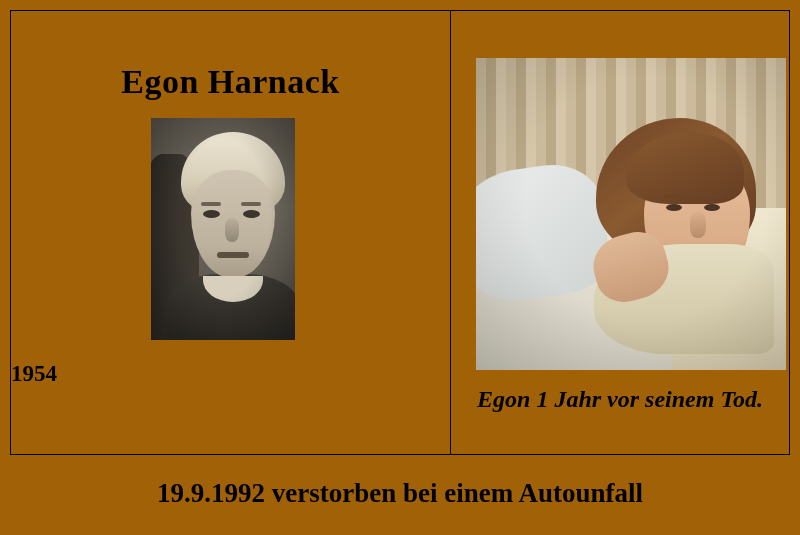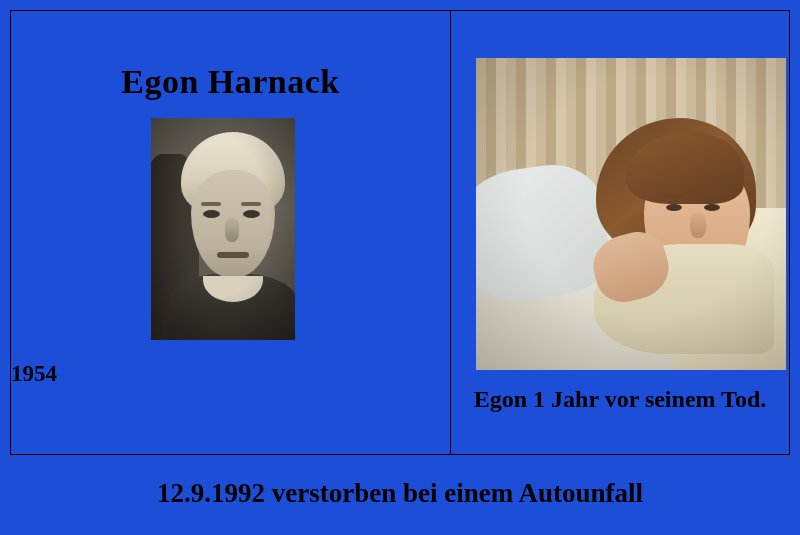"Egon Harnack" #page { background: #1d4ed8 -> #a16207 }
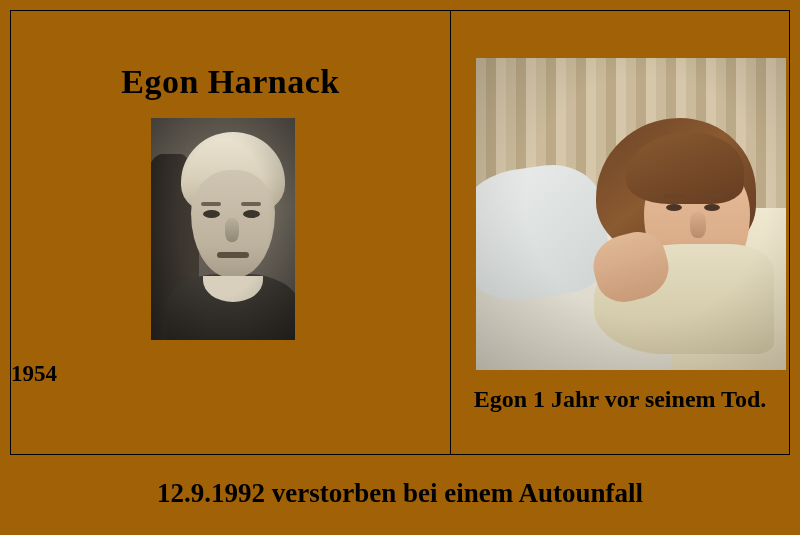"Egon 1 Jahr vor seinem" .caption-right { font-style: none -> italic }
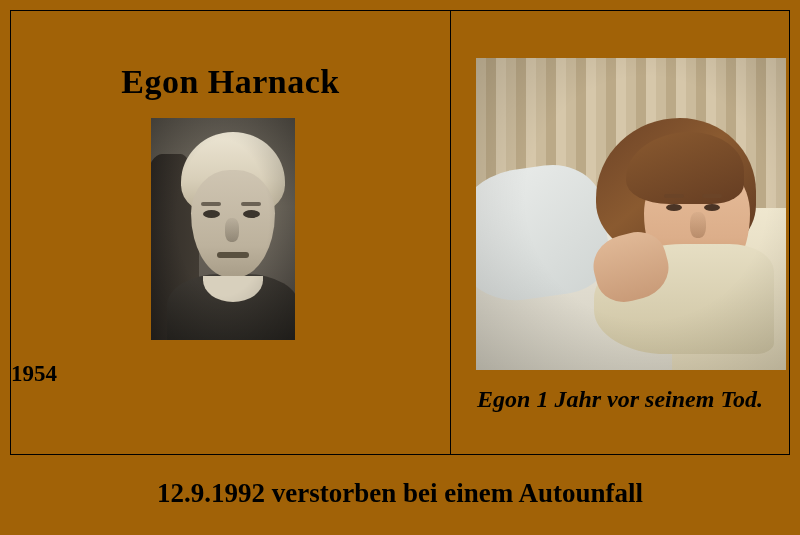"12.9.1992 verstorben bei einem" div.footer-text { text: 12.9.1992 -> 19.9.1992 }
